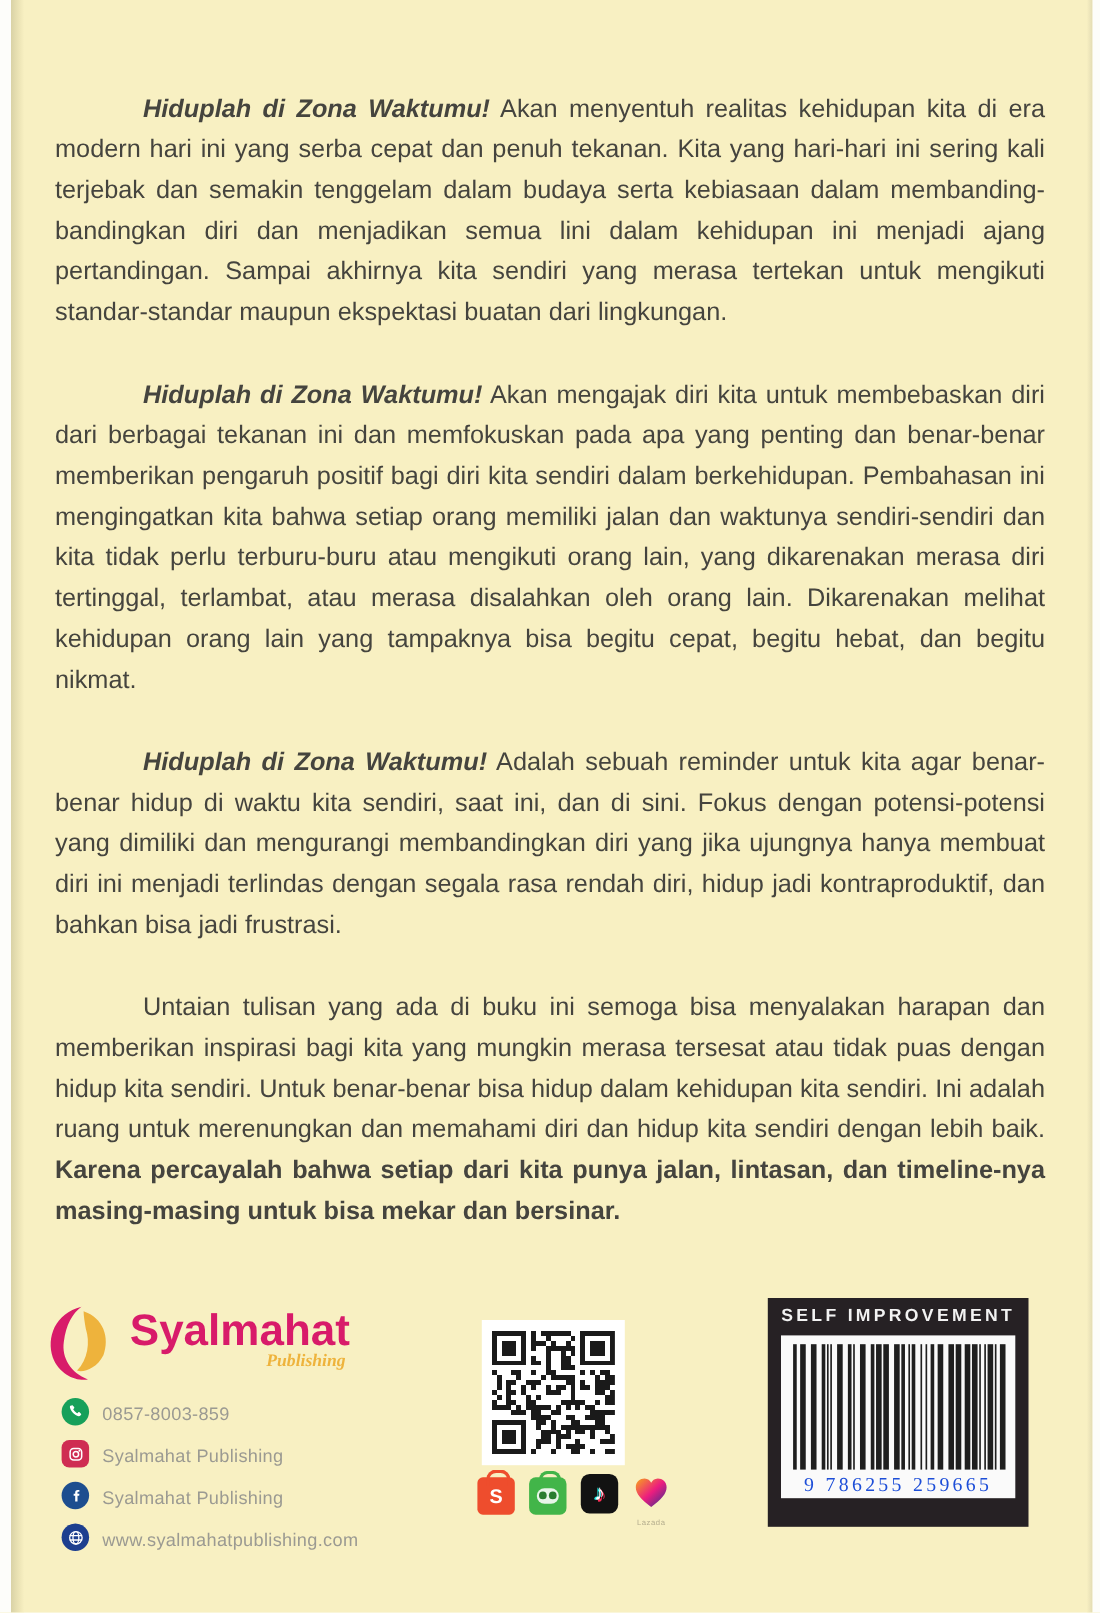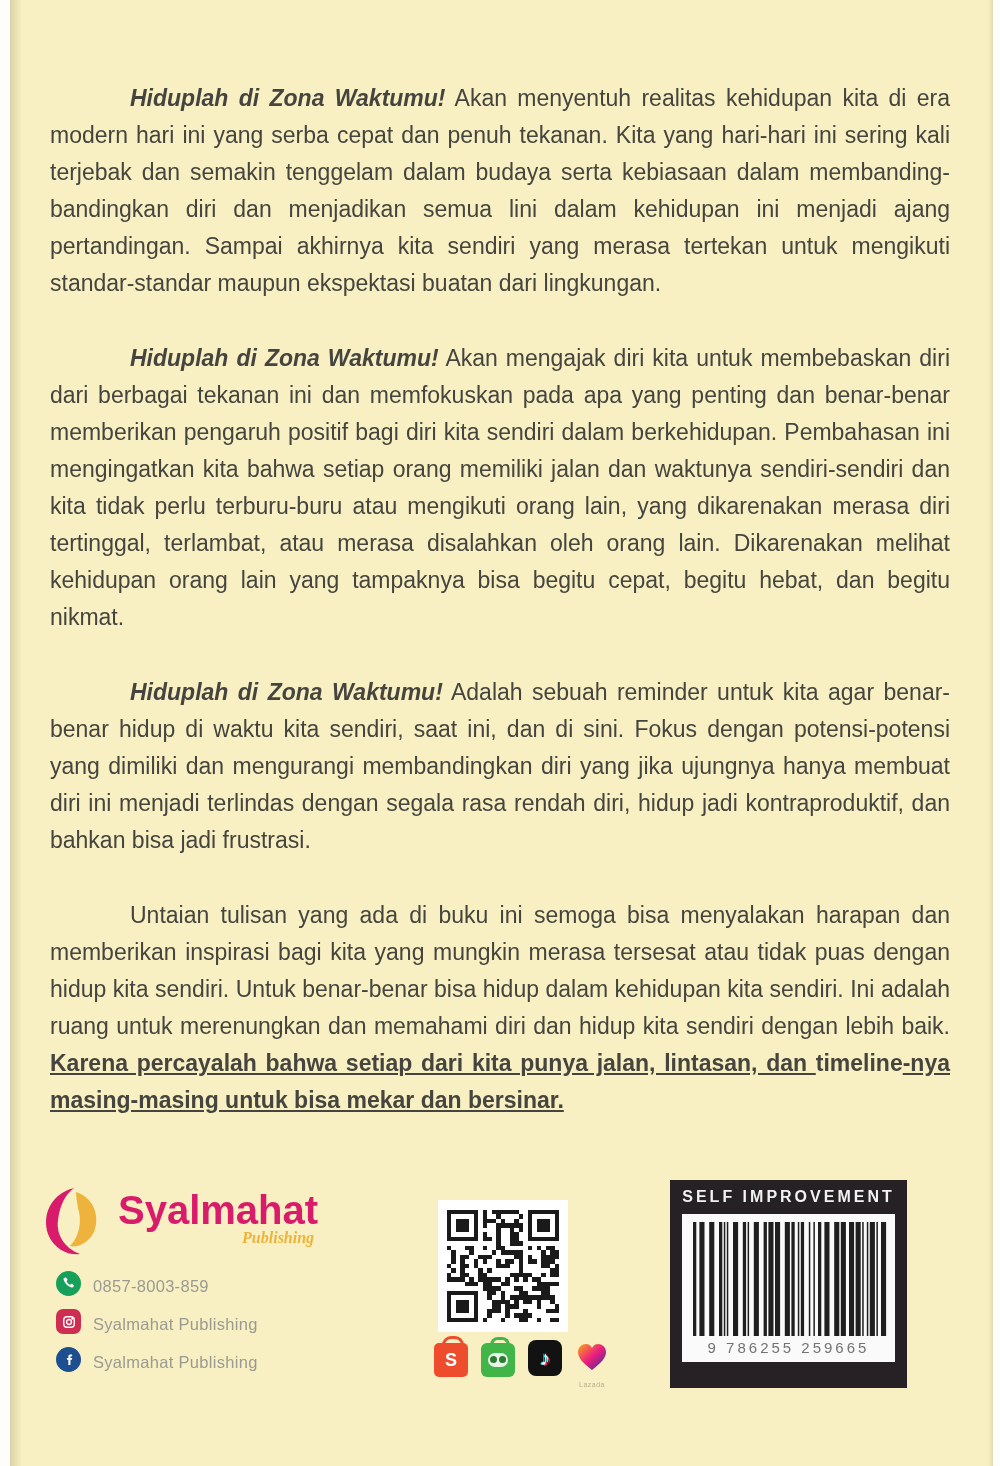"Karena percayalah bahwa setiap dari" .bold { text-decoration: underline -> none }
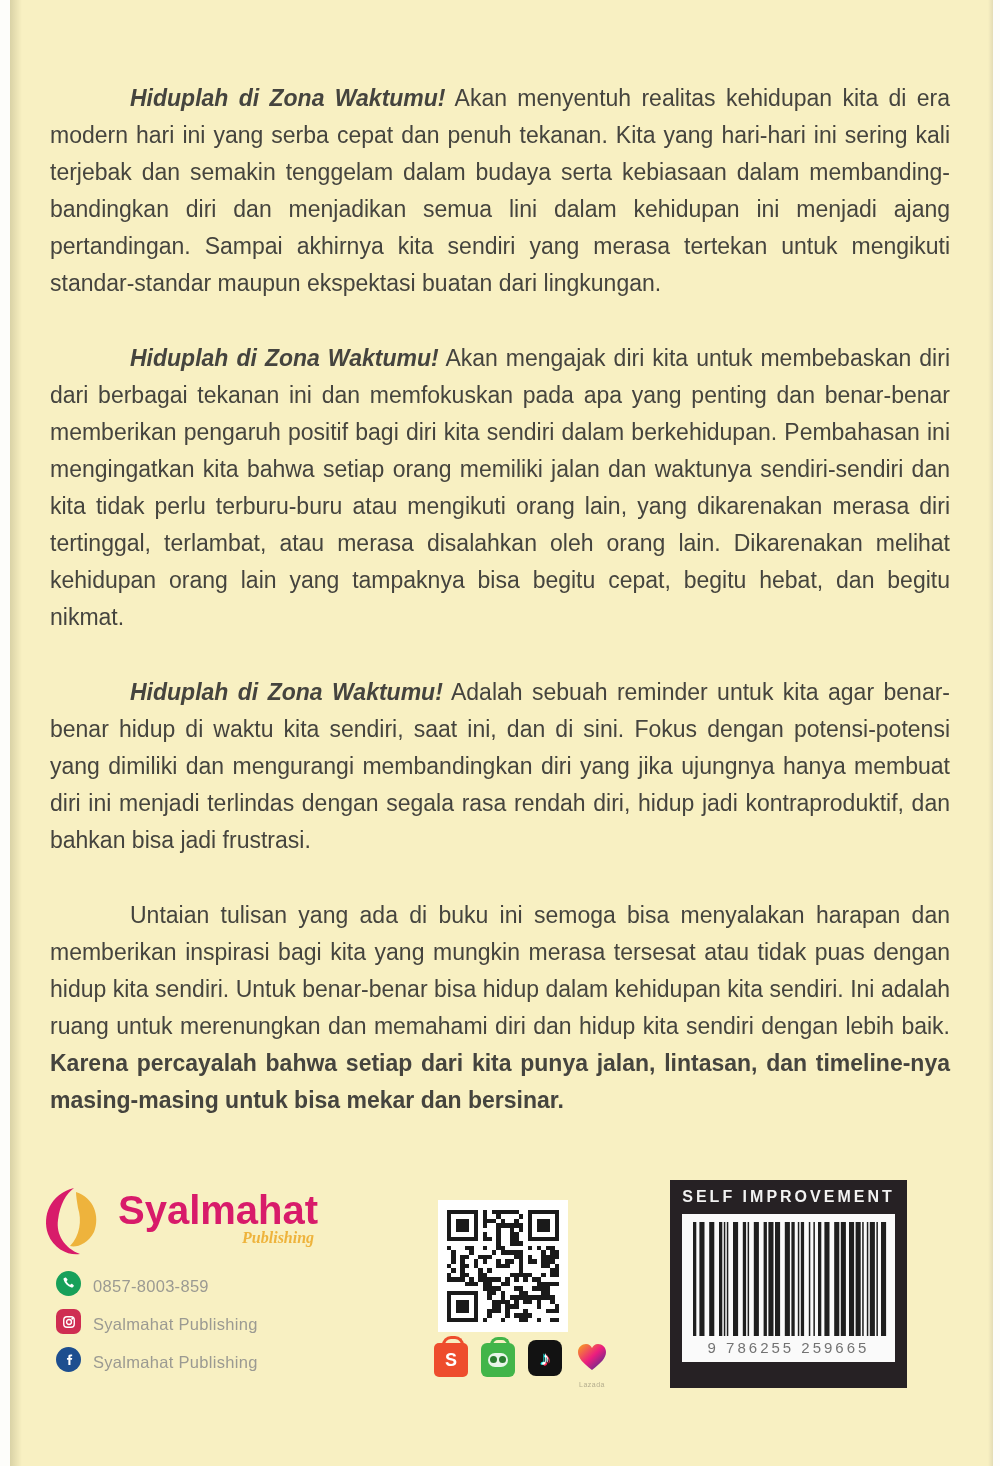"SELF IMPROVEMENT" .barcode-box { left: 660px -> 688px }
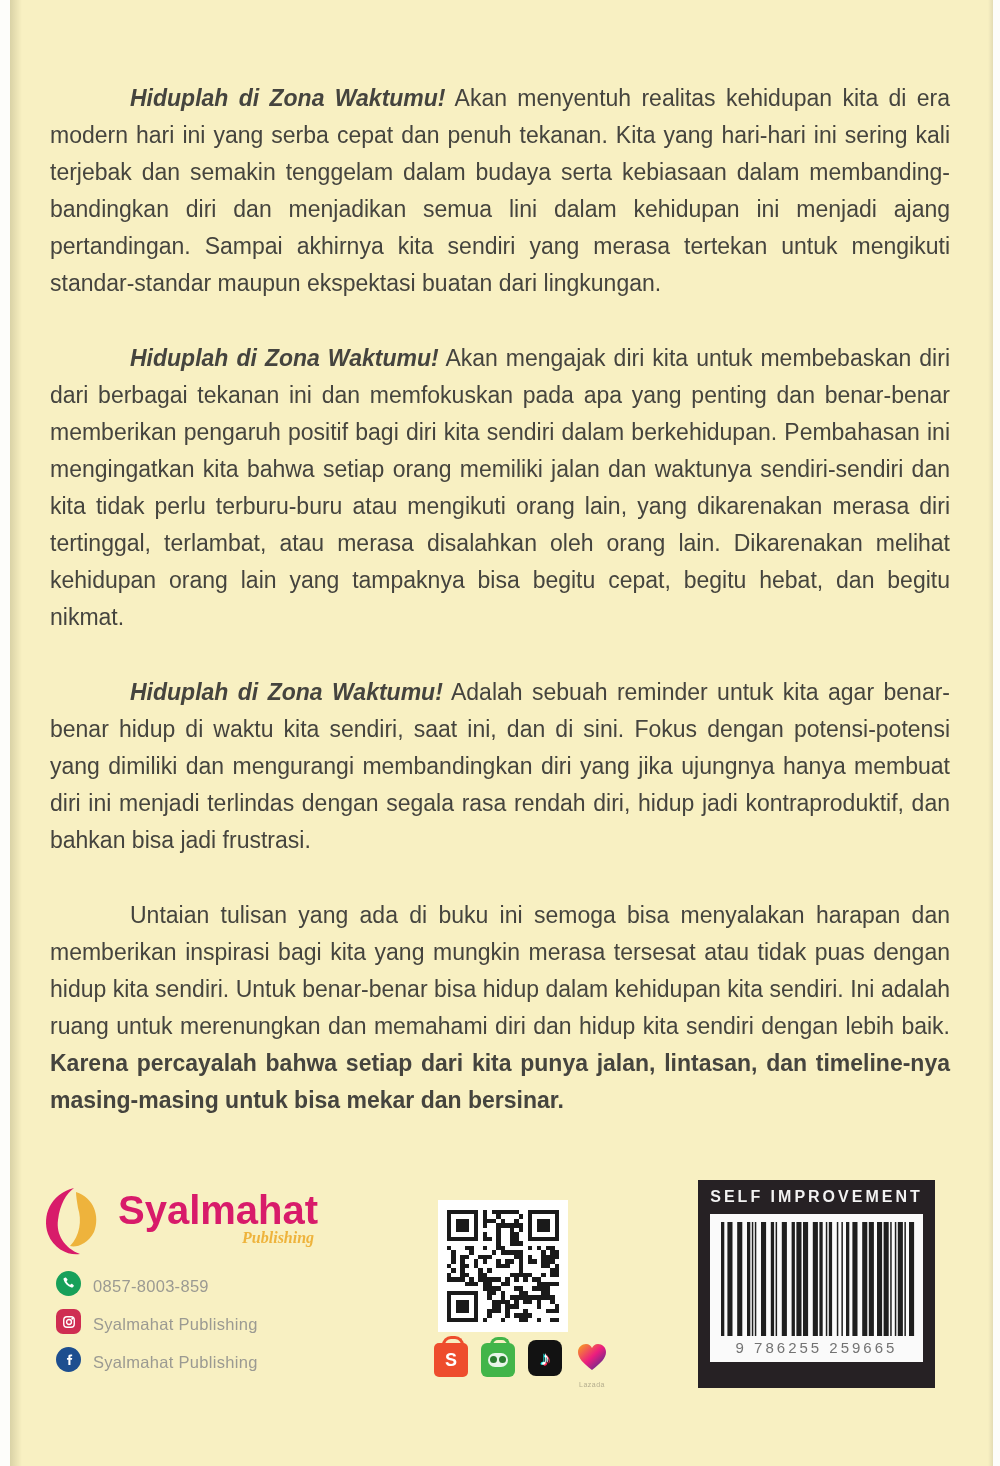"9 786255 259665" .isbn-digits { color: #737373 -> #1d4ed8; font-family: Liberation Sans, sans-serif -> Liberation Serif, serif; font-size: 15px -> 18px }
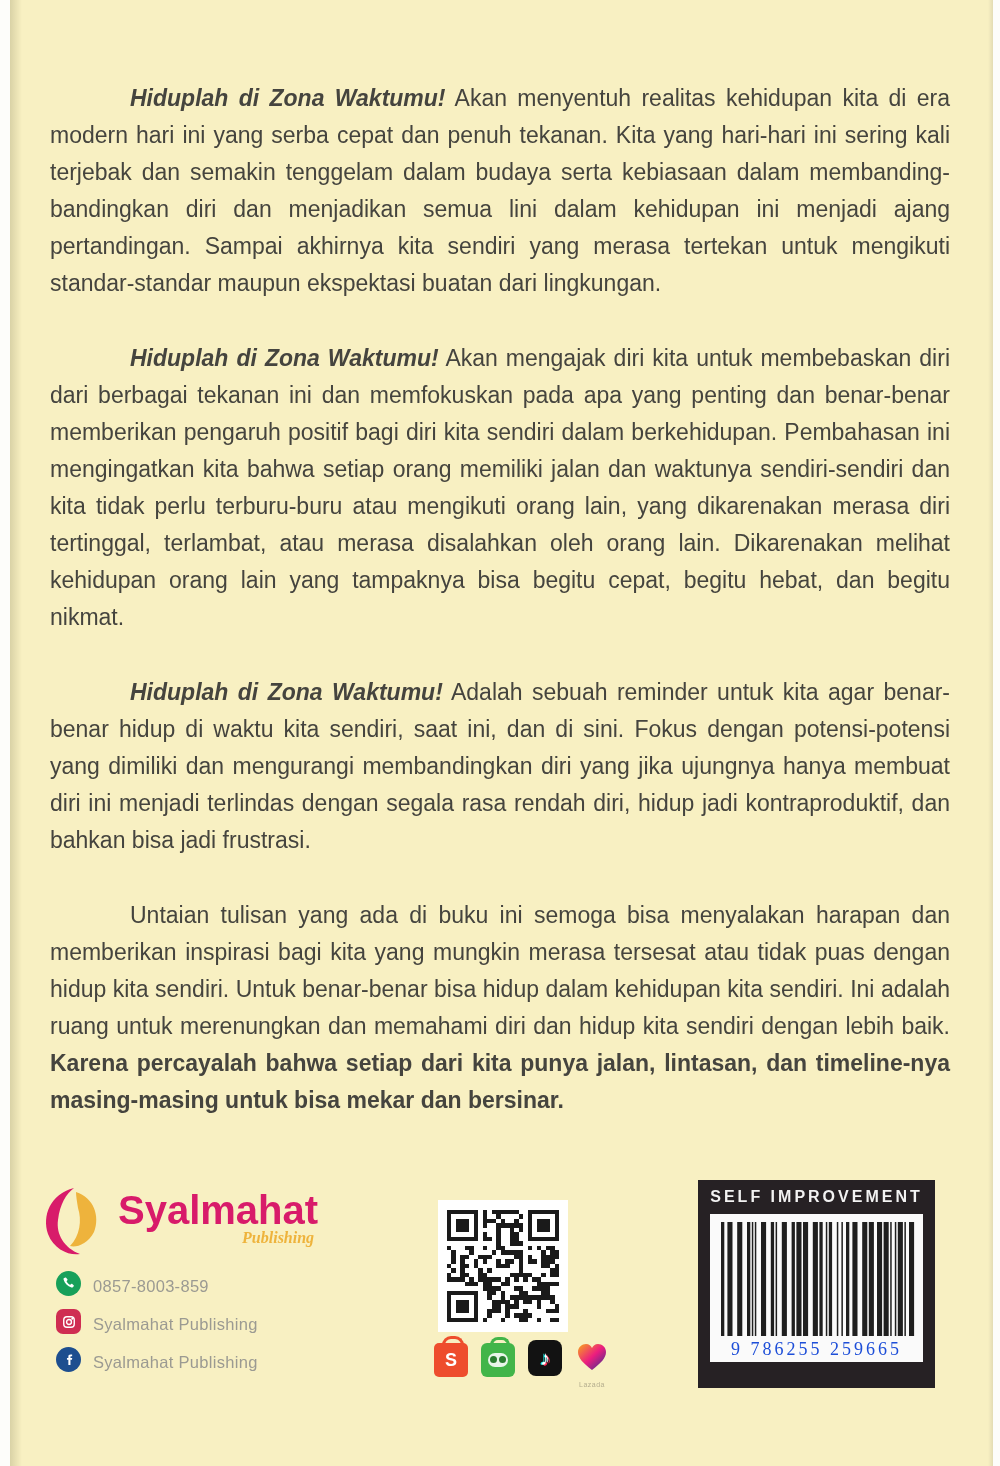"www.syalmahatpublishing.com" div.contact-row { html: none -> <div> <span> <svg> <g> <circle></circle> <ellipse></ellipse> <line></line> <line></line> </g> </svg> </span> <span>www.syalmahatpublishing.com</span> </div> }
